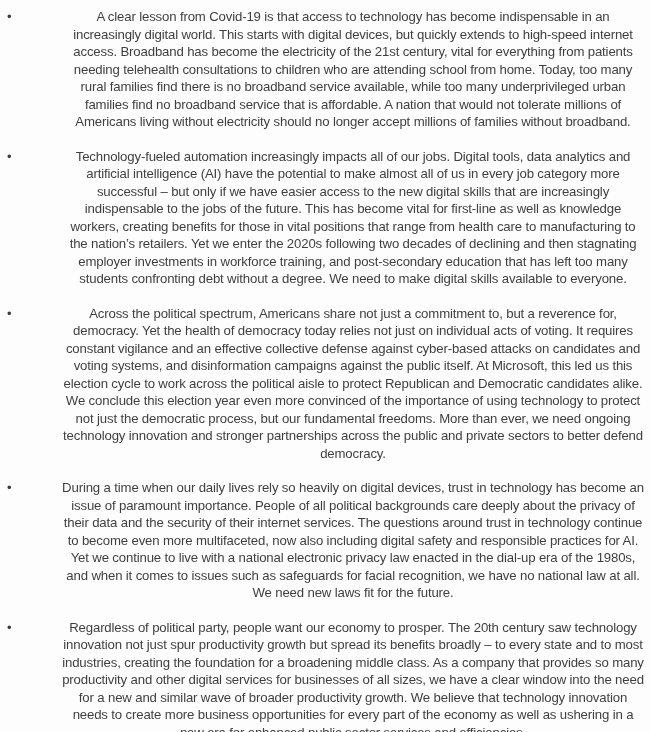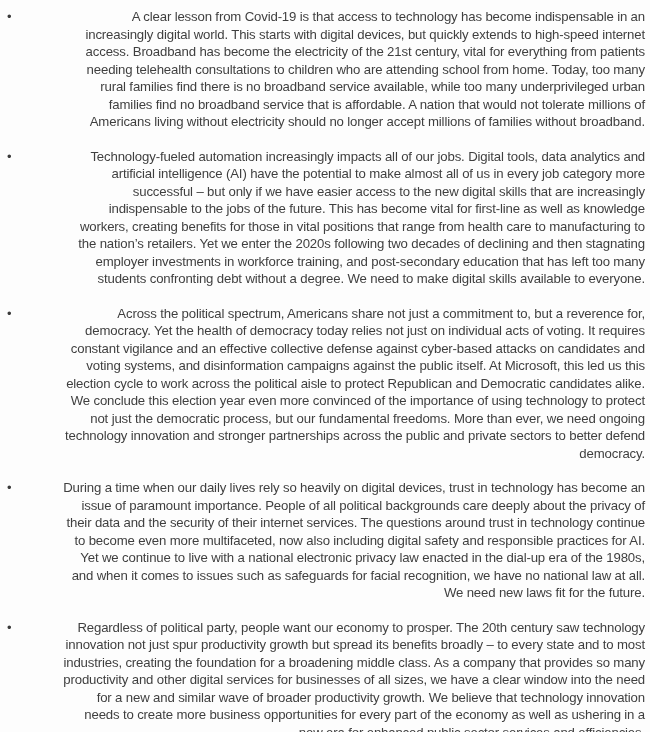"A clear lesson from Covid-19" .text { text-align: right -> center }
